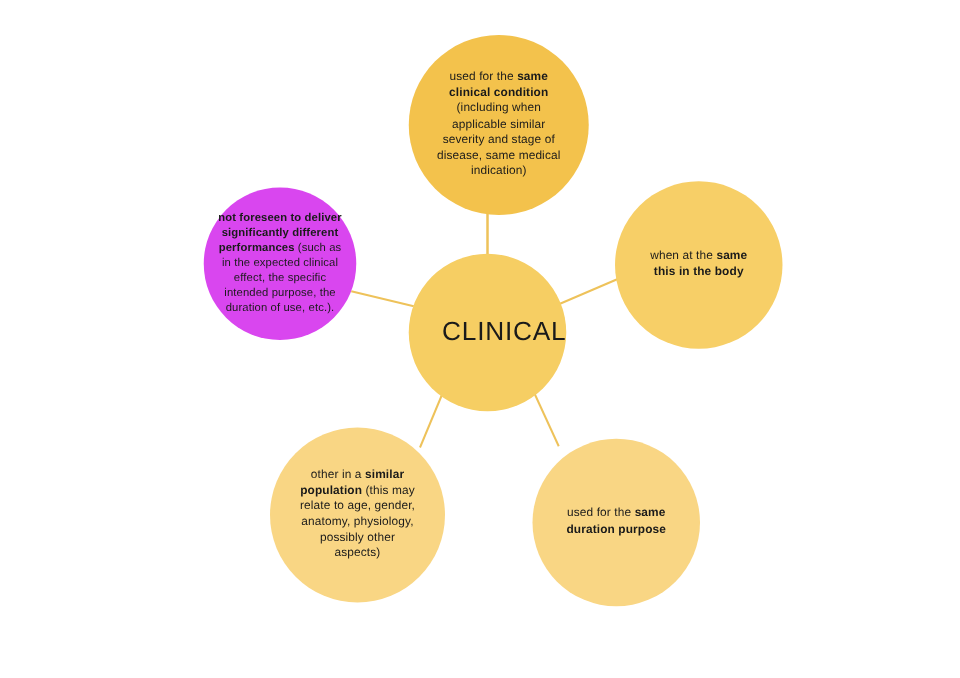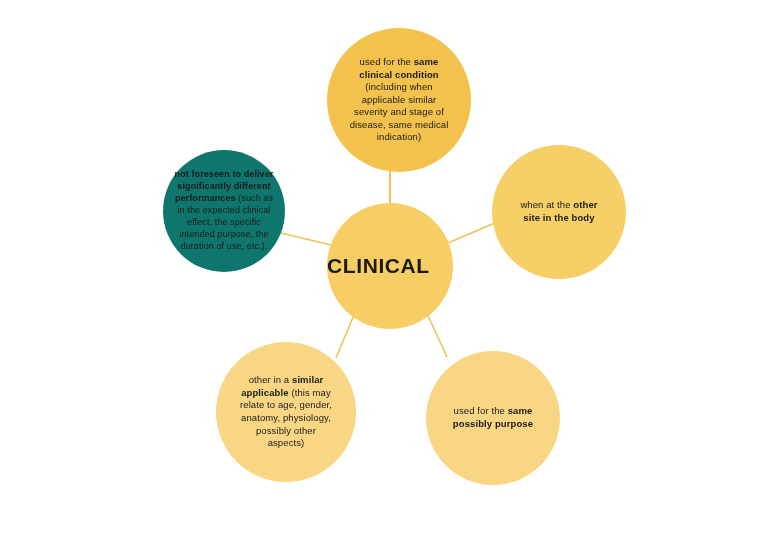"used for the same clinical" .node { justify-content: flex-start -> flex-end }
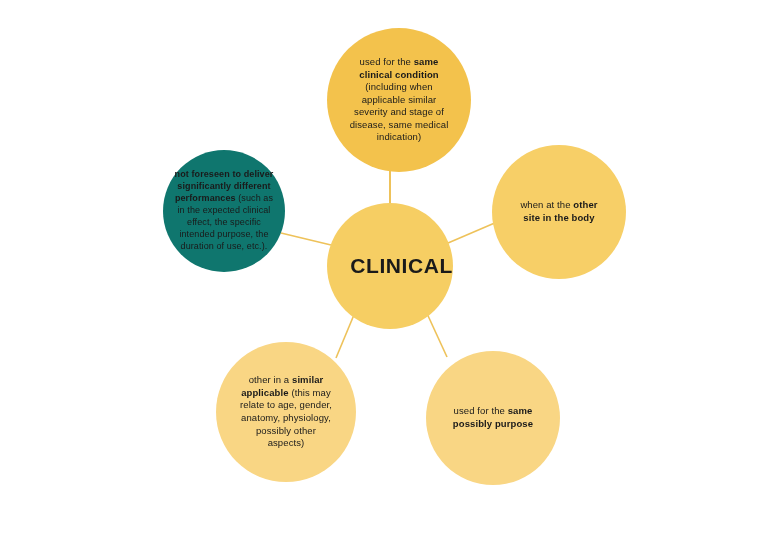"not foreseen to deliver significantly" #node-left { background: #0f766e -> #d946ef }
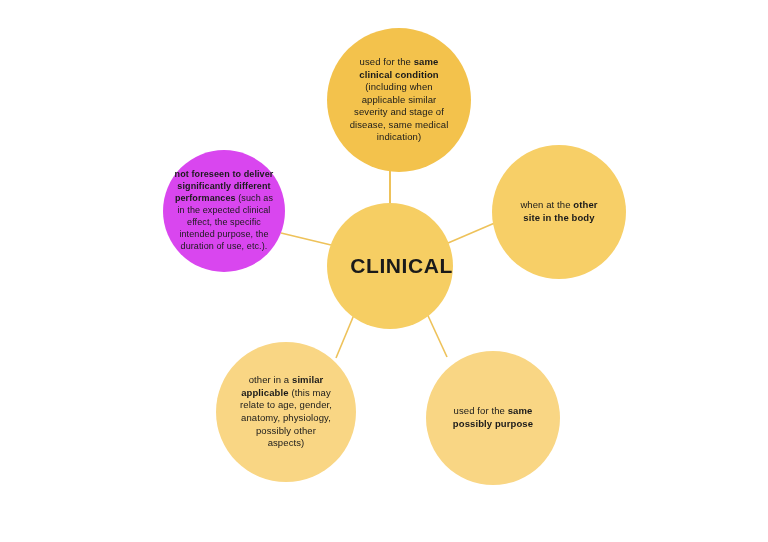"other site in the body" b { text: other site -> same this }
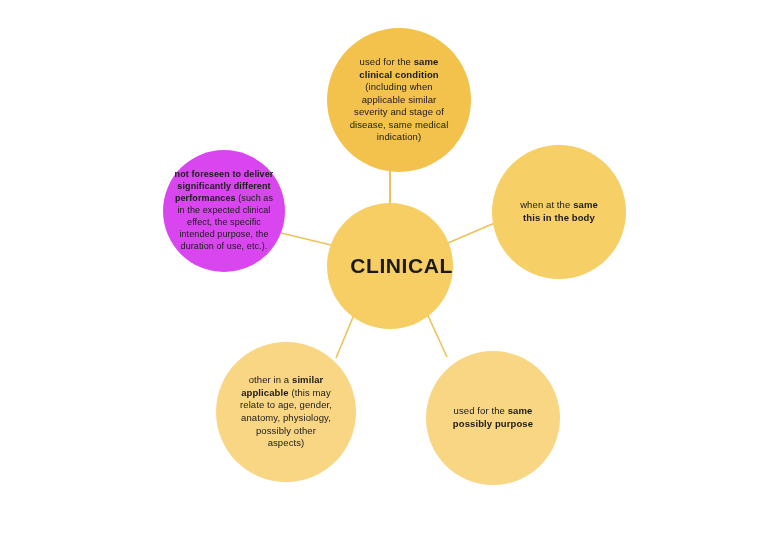"CLINICAL" #node-center .node-text { font-weight: bold -> normal }
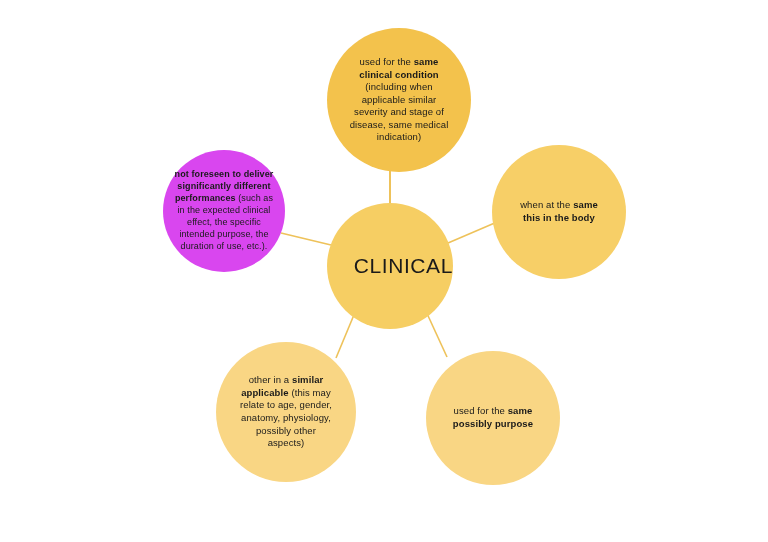"similar applicable" b { text: applicable -> population }
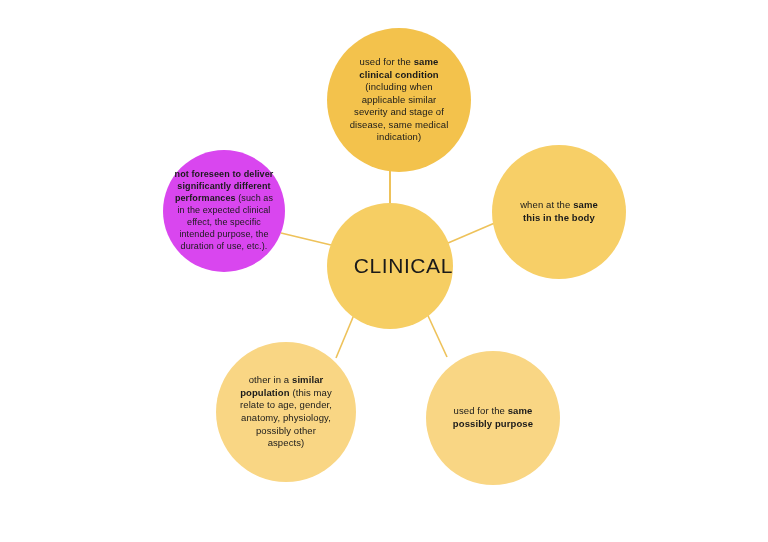"same possibly purpose" b { text: possibly -> duration }
